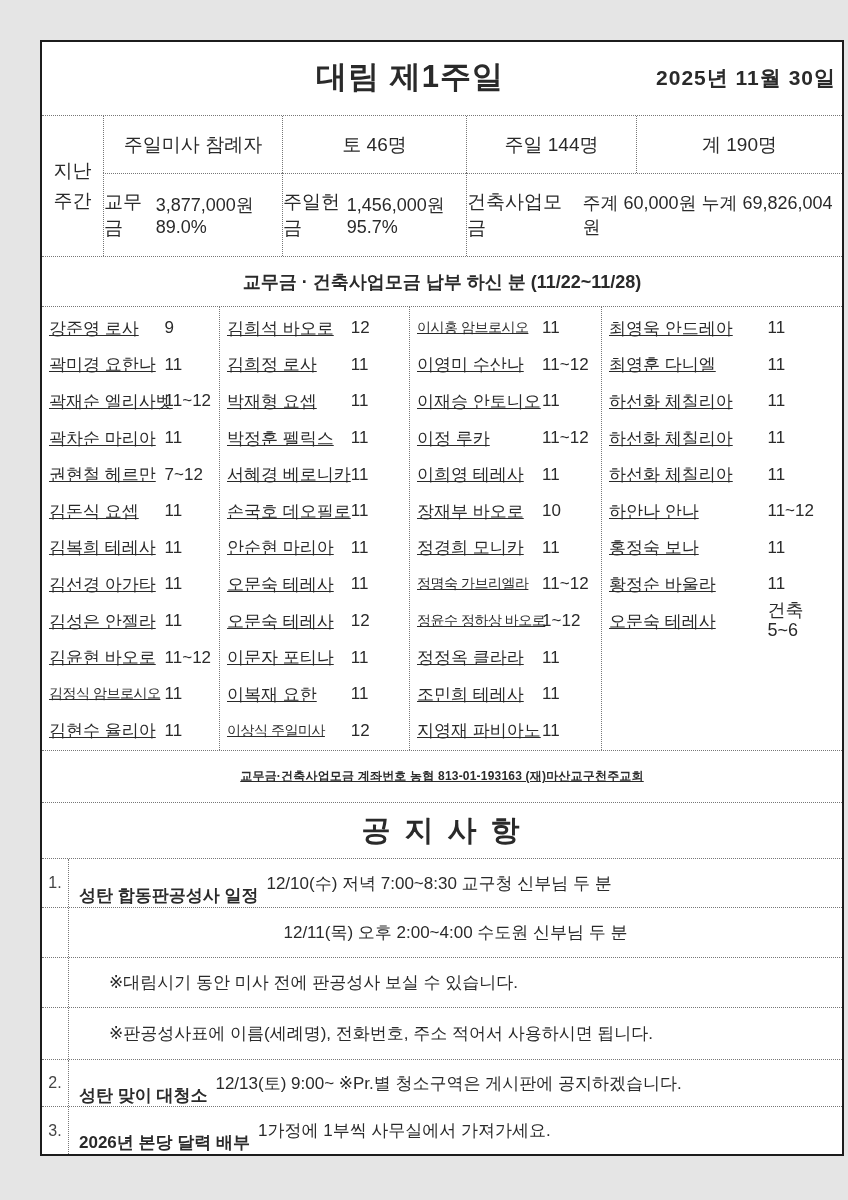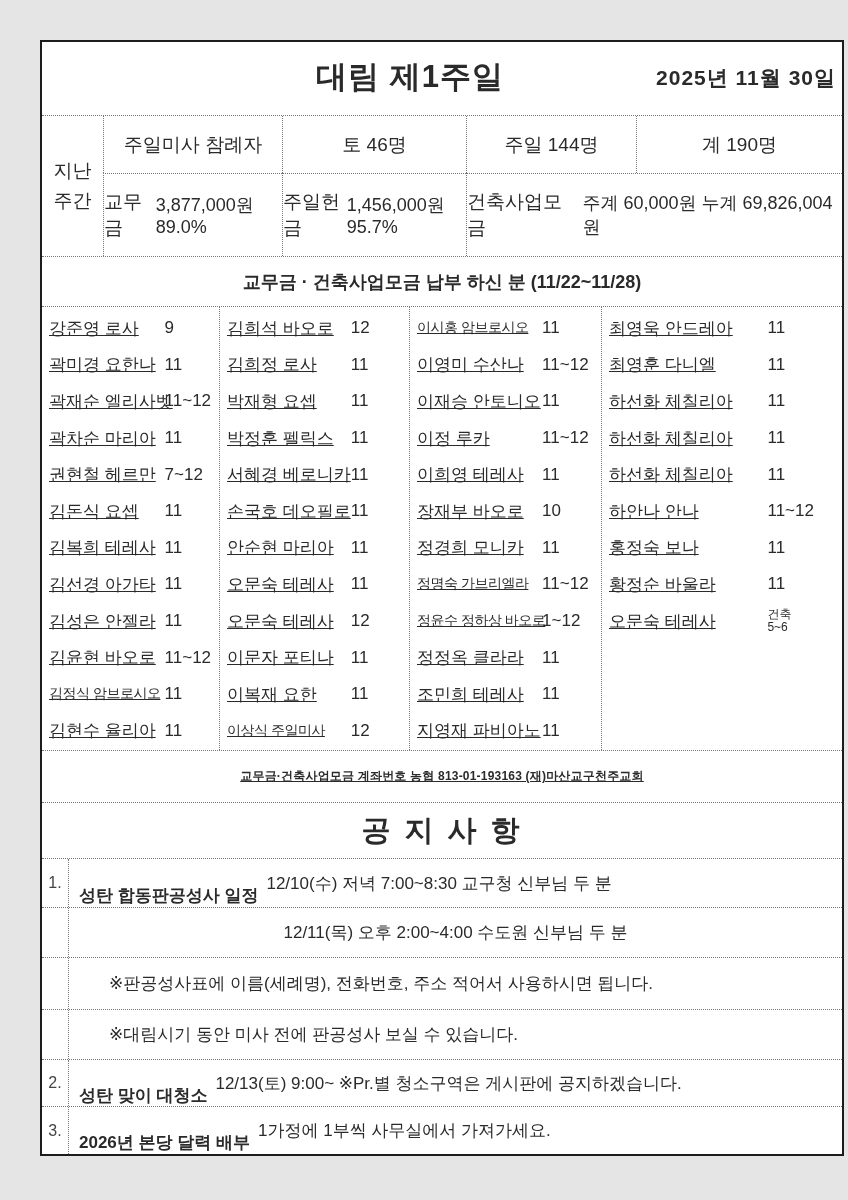"건축" .donor-val.two-line { font-size: 12px -> 18px }
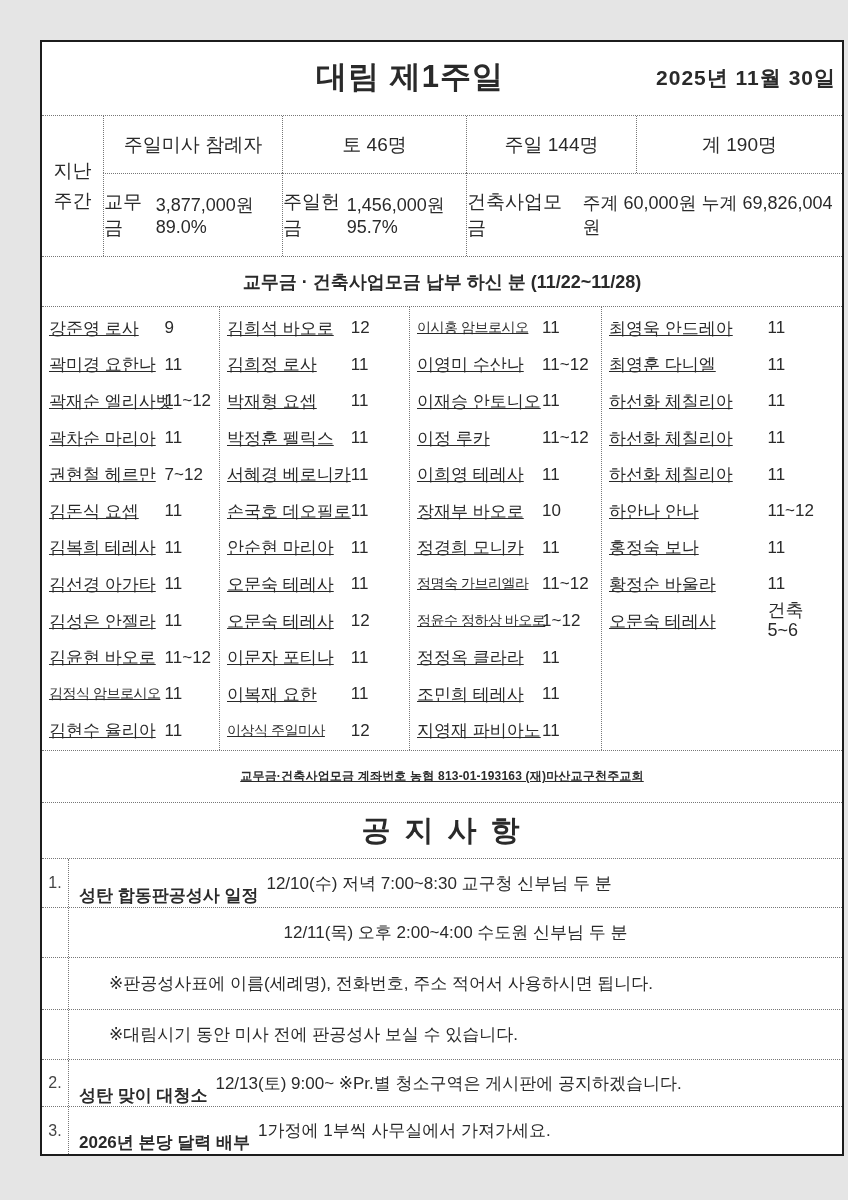"※판공성사표에 이름(세례명), 전화번호, 주소 적어서" div.notice-row { order: before "※대림시기 동안 미사 전에 판공성사" -> after "※대림시기 동안 미사 전에 판공성사" }
